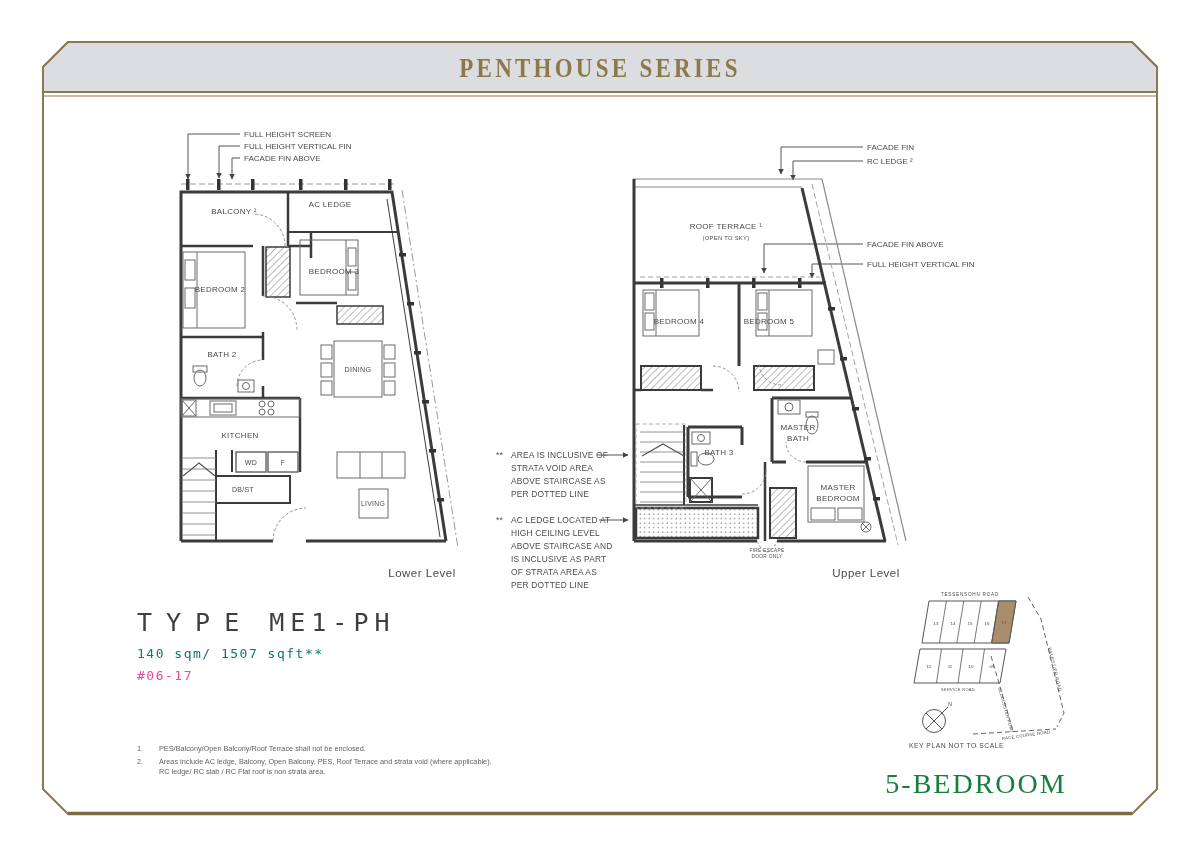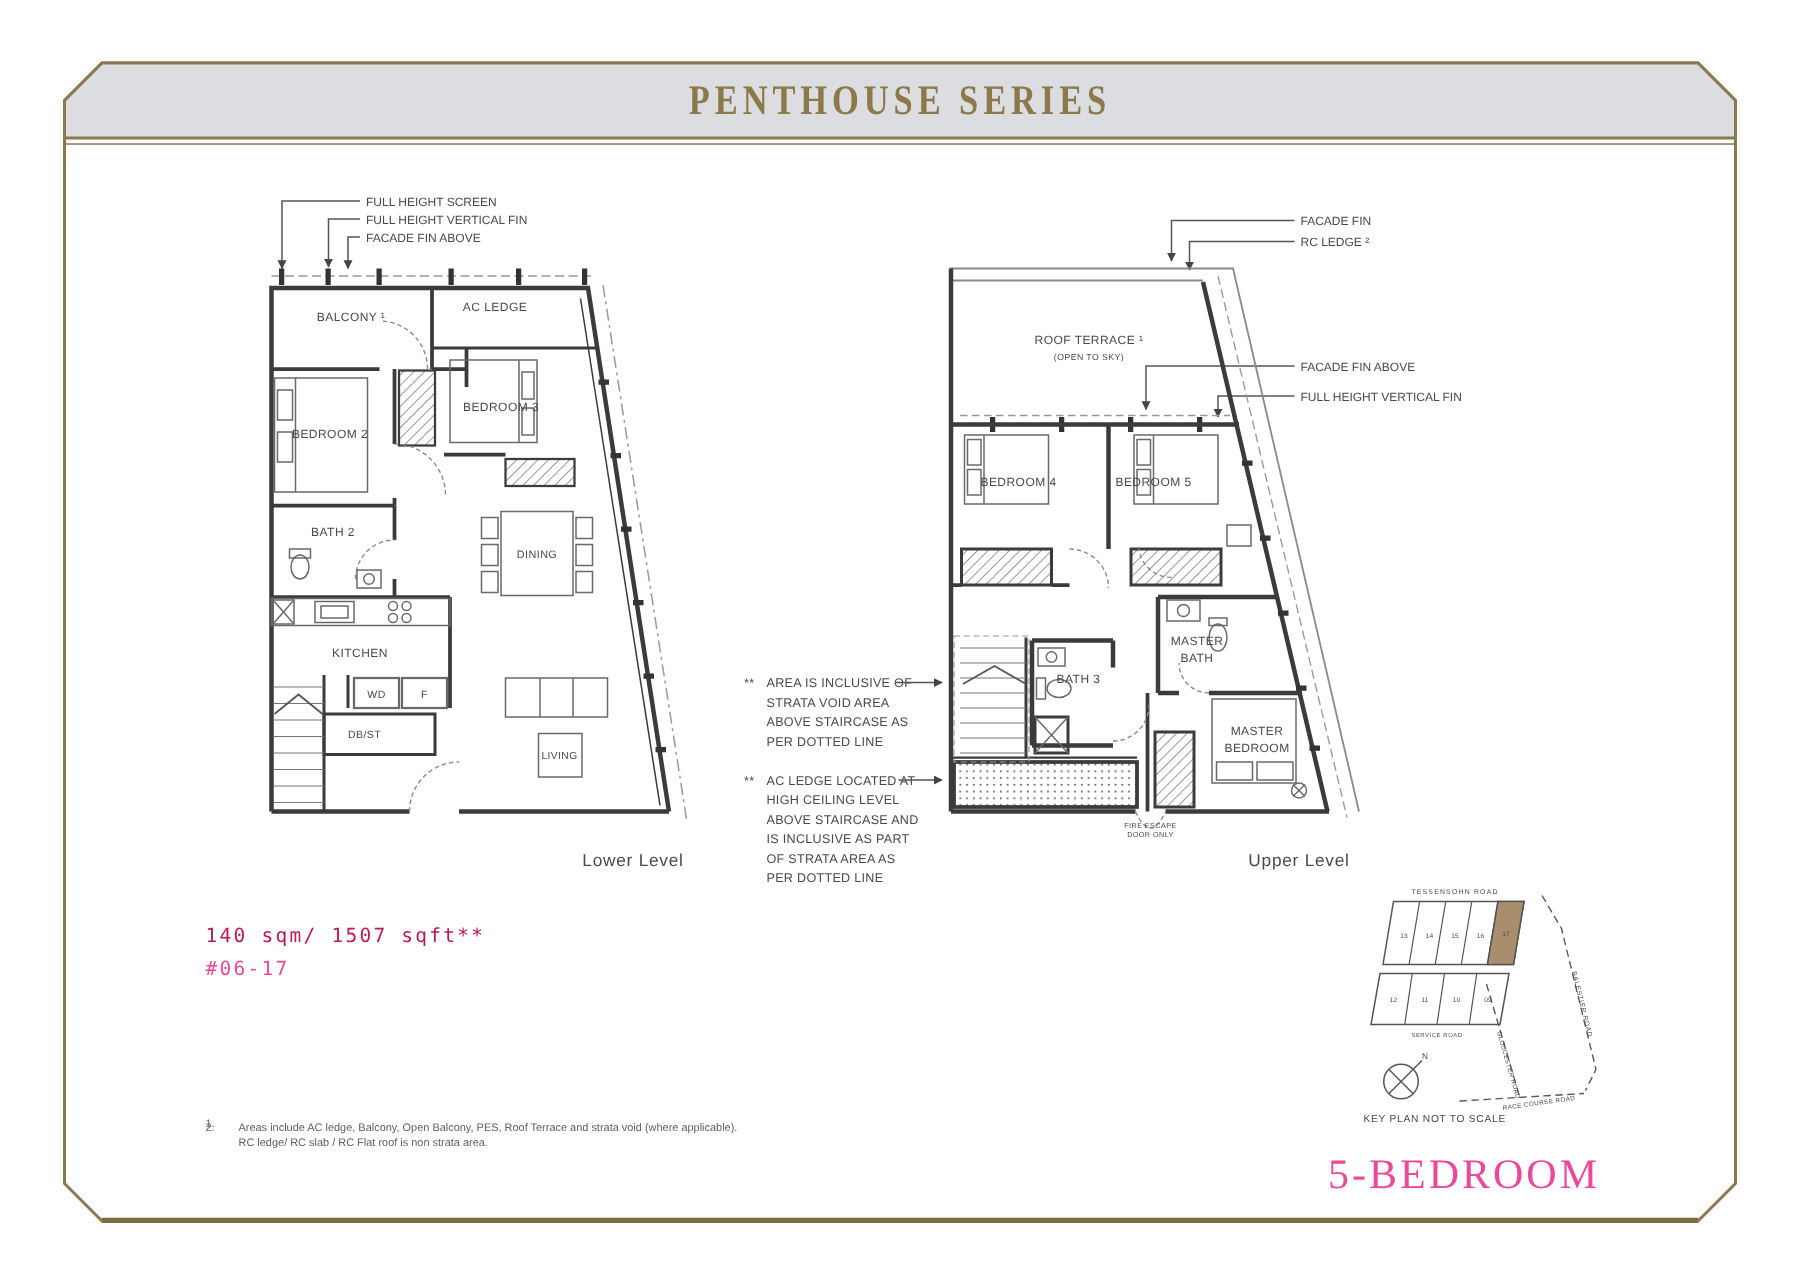"TYPE ME1-PH" div.type-line { html: none -> <div> <span>TYPE</span><span>ME1-PH</span> </div> }
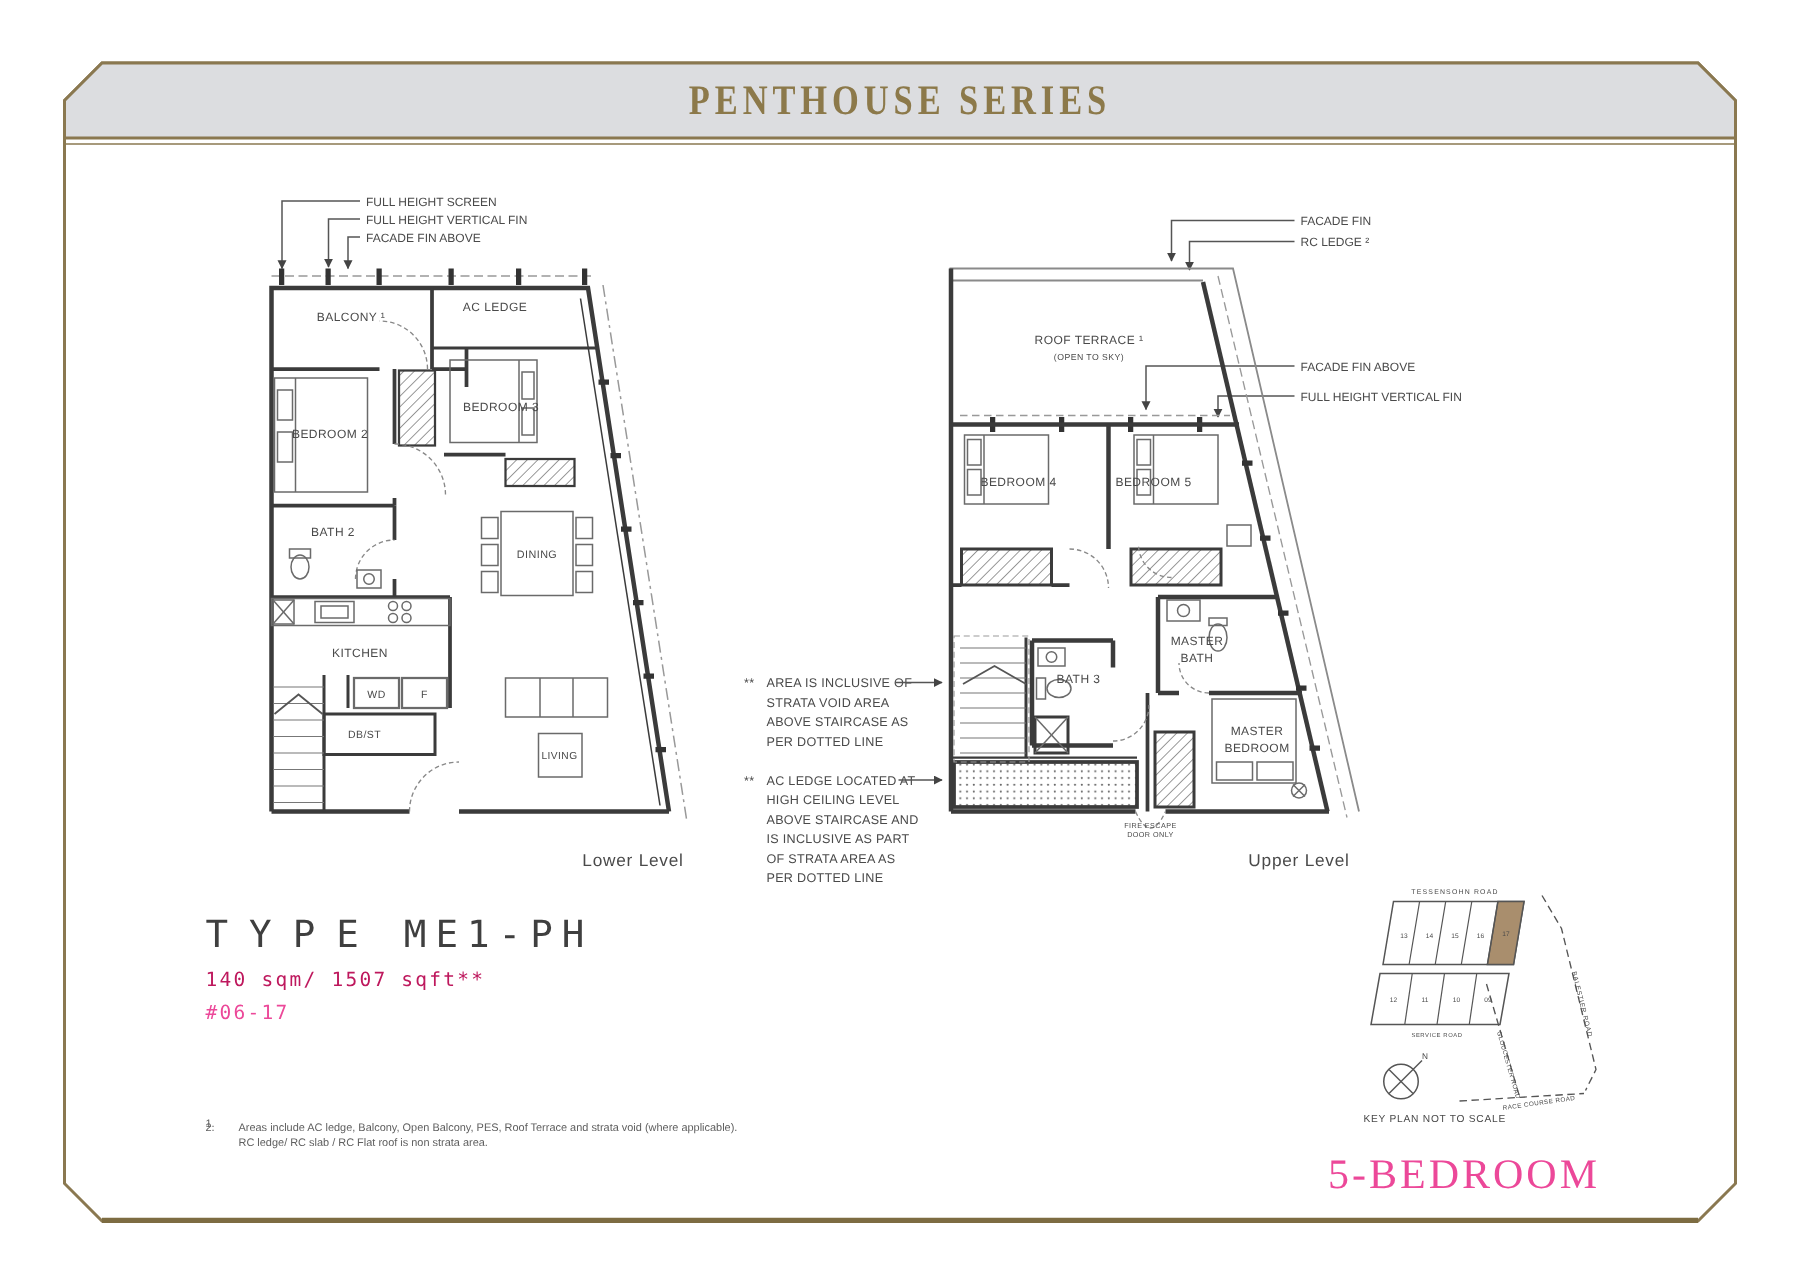"140 sqm/ 1507 sqft**" .area-line { color: #be185d -> #0f766e }
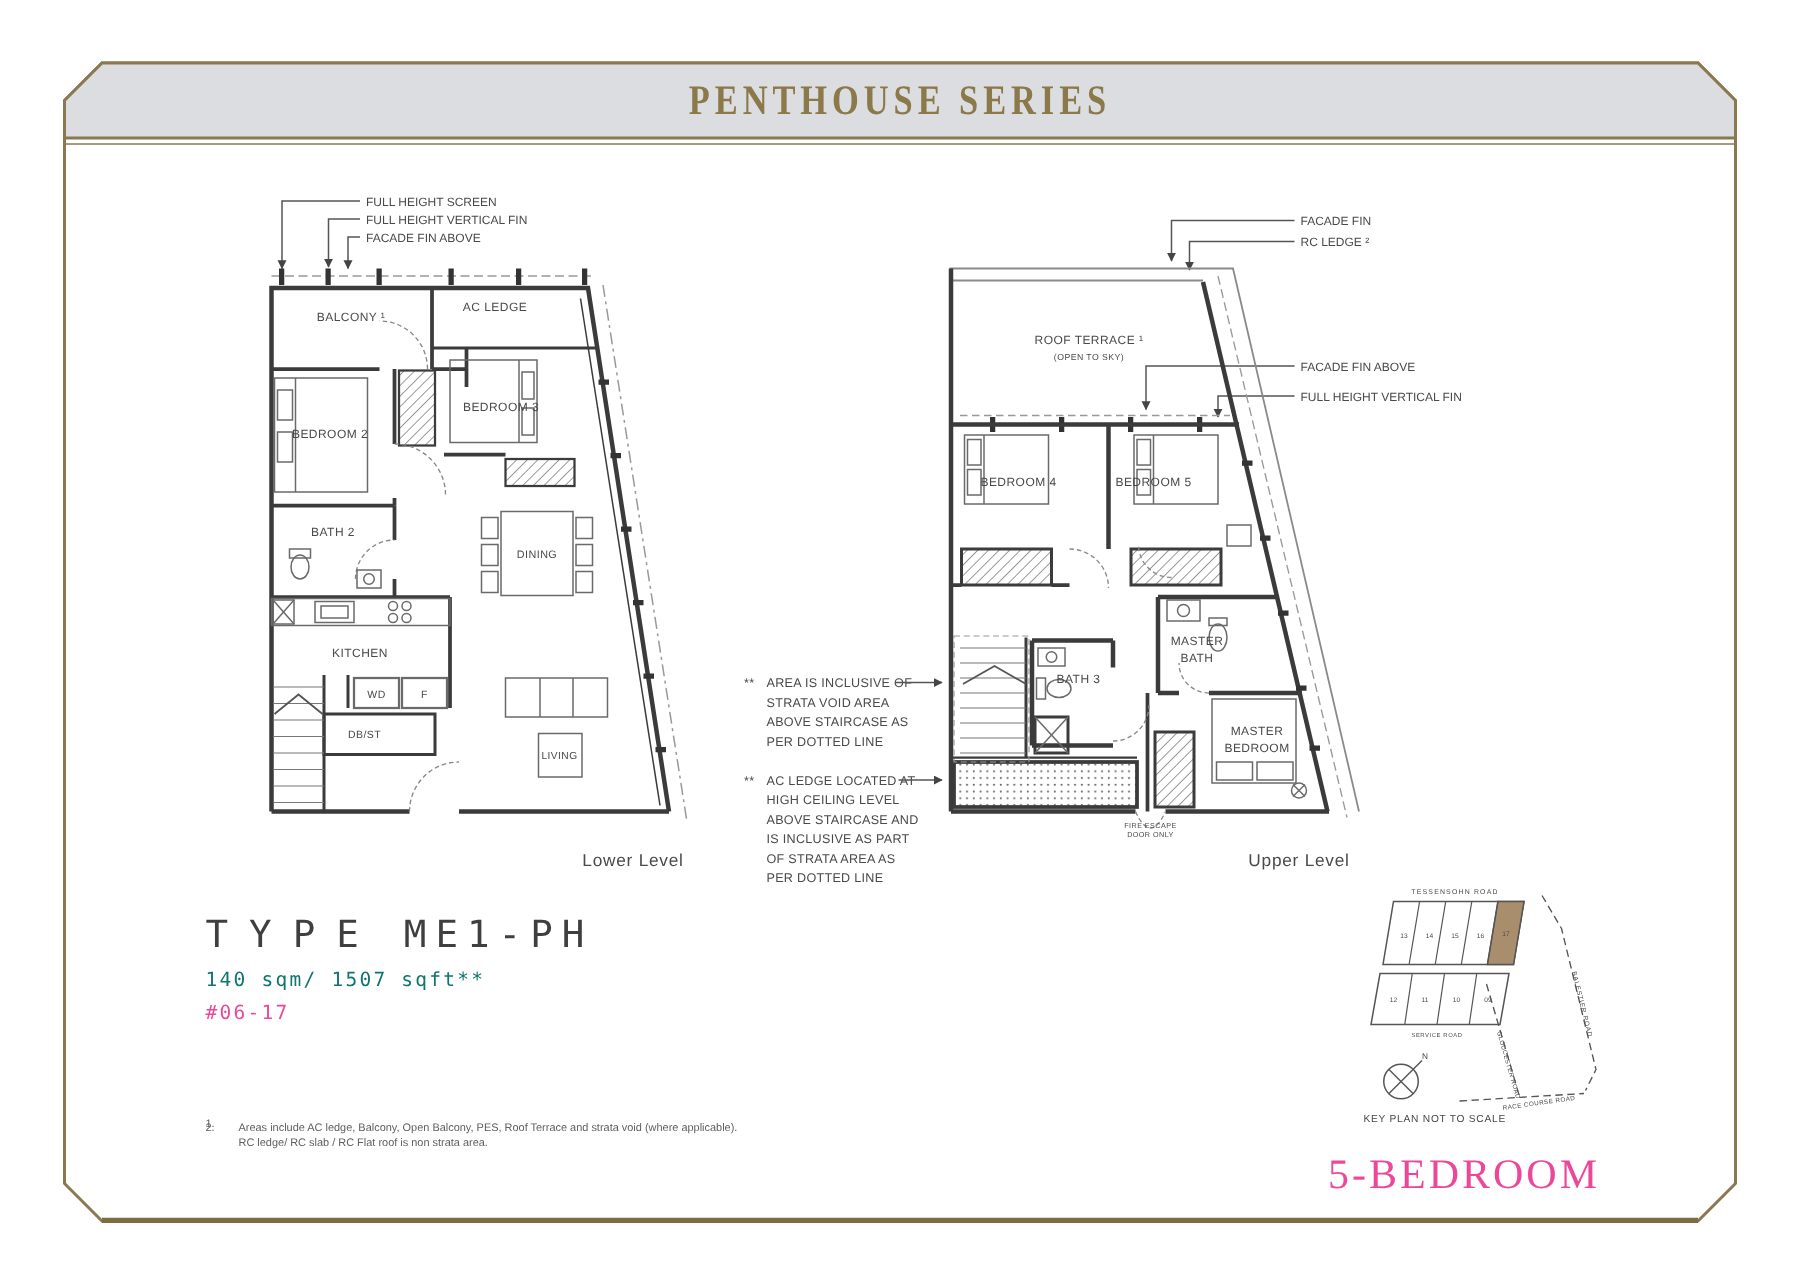"PES/Balcony/Open Balcony/Roof Terrace" div.fn-line { html: none -> <div>PES/Balcony/Open Balcony/Roof Terrace shall not be enclosed.</div> }
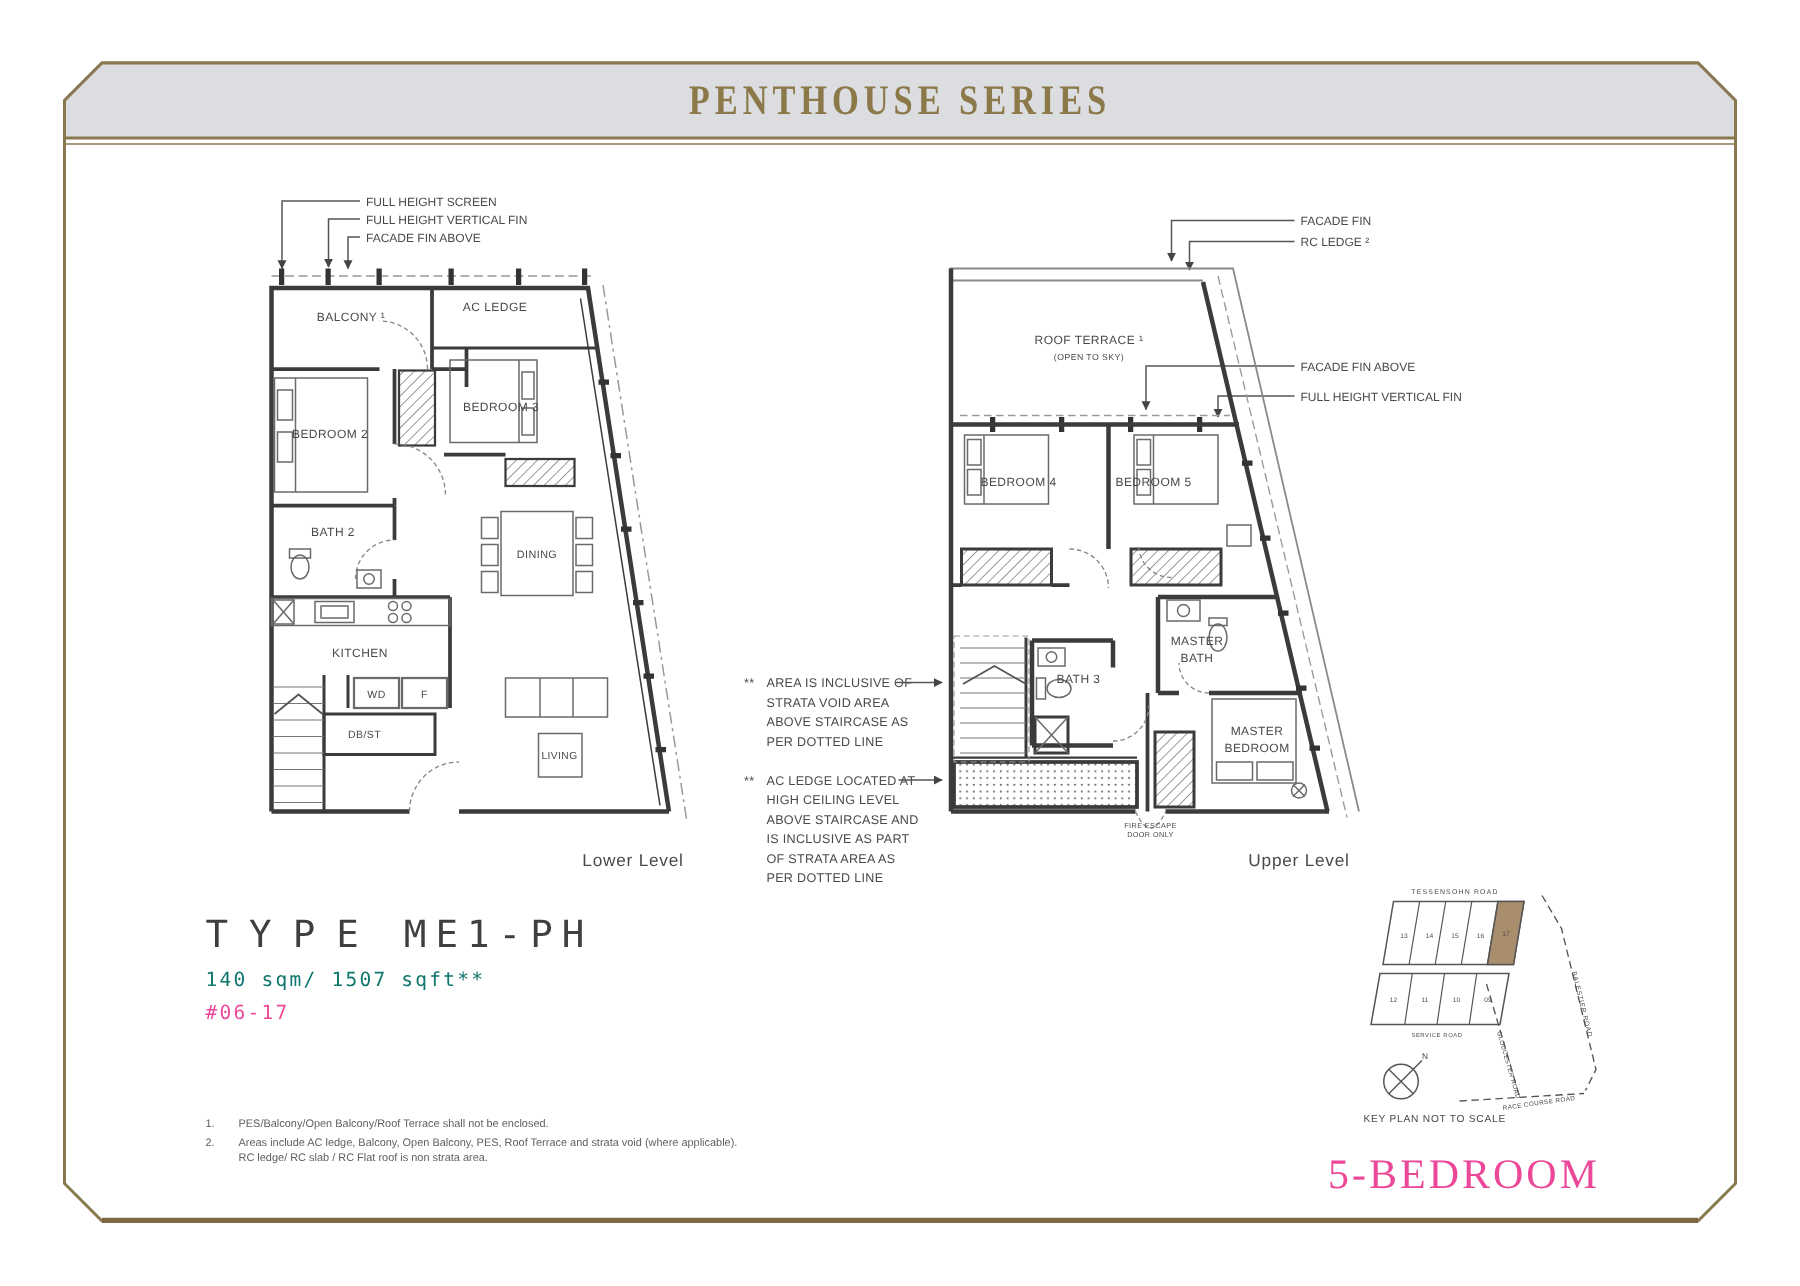"5-BEDROOM" .series-label { color: #ec4899 -> #15803d }
